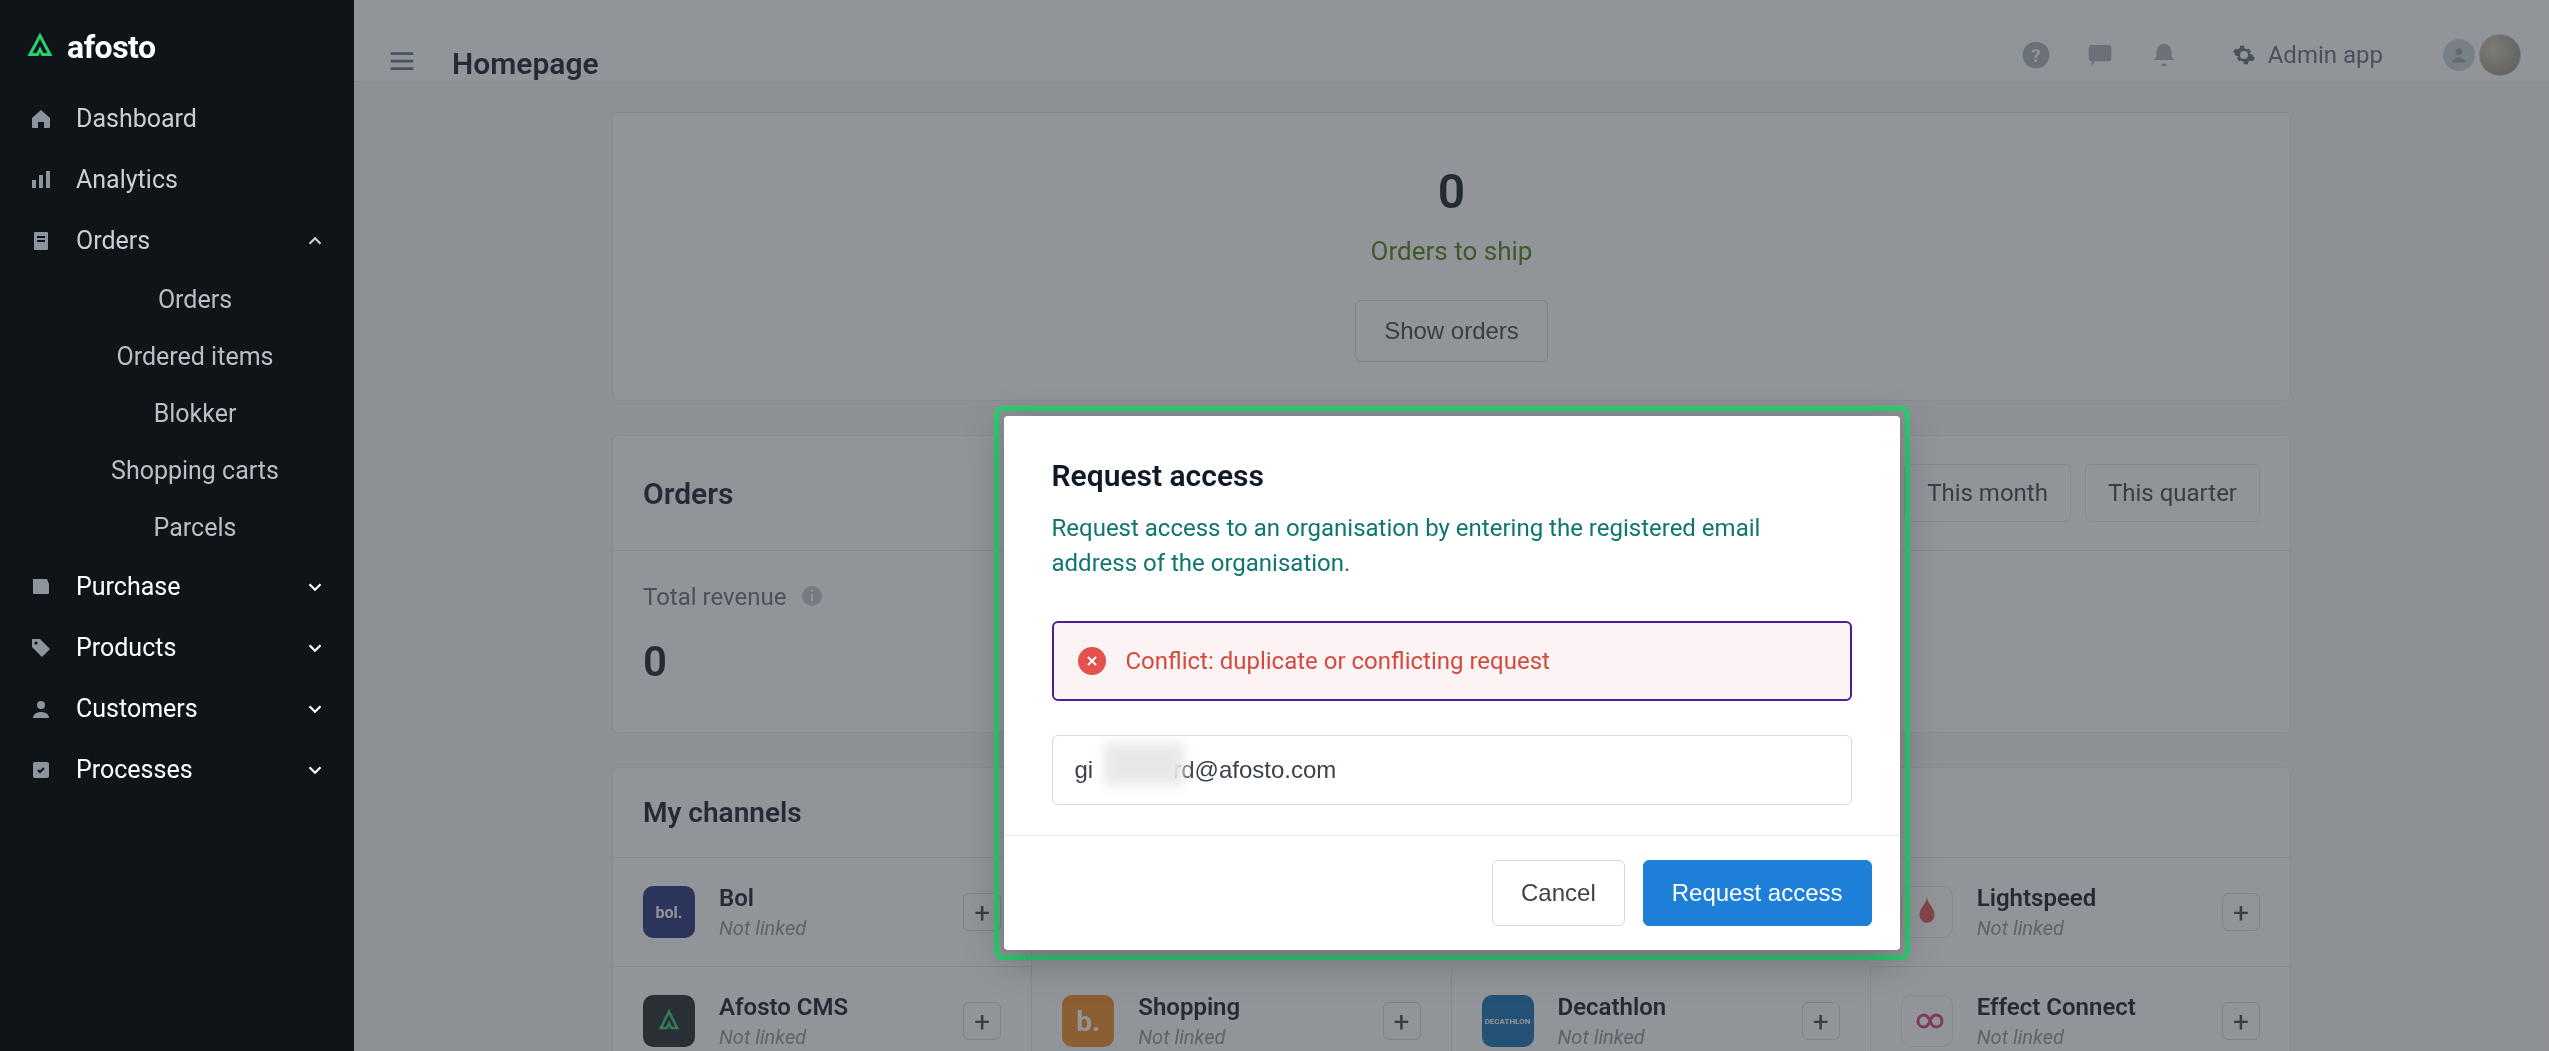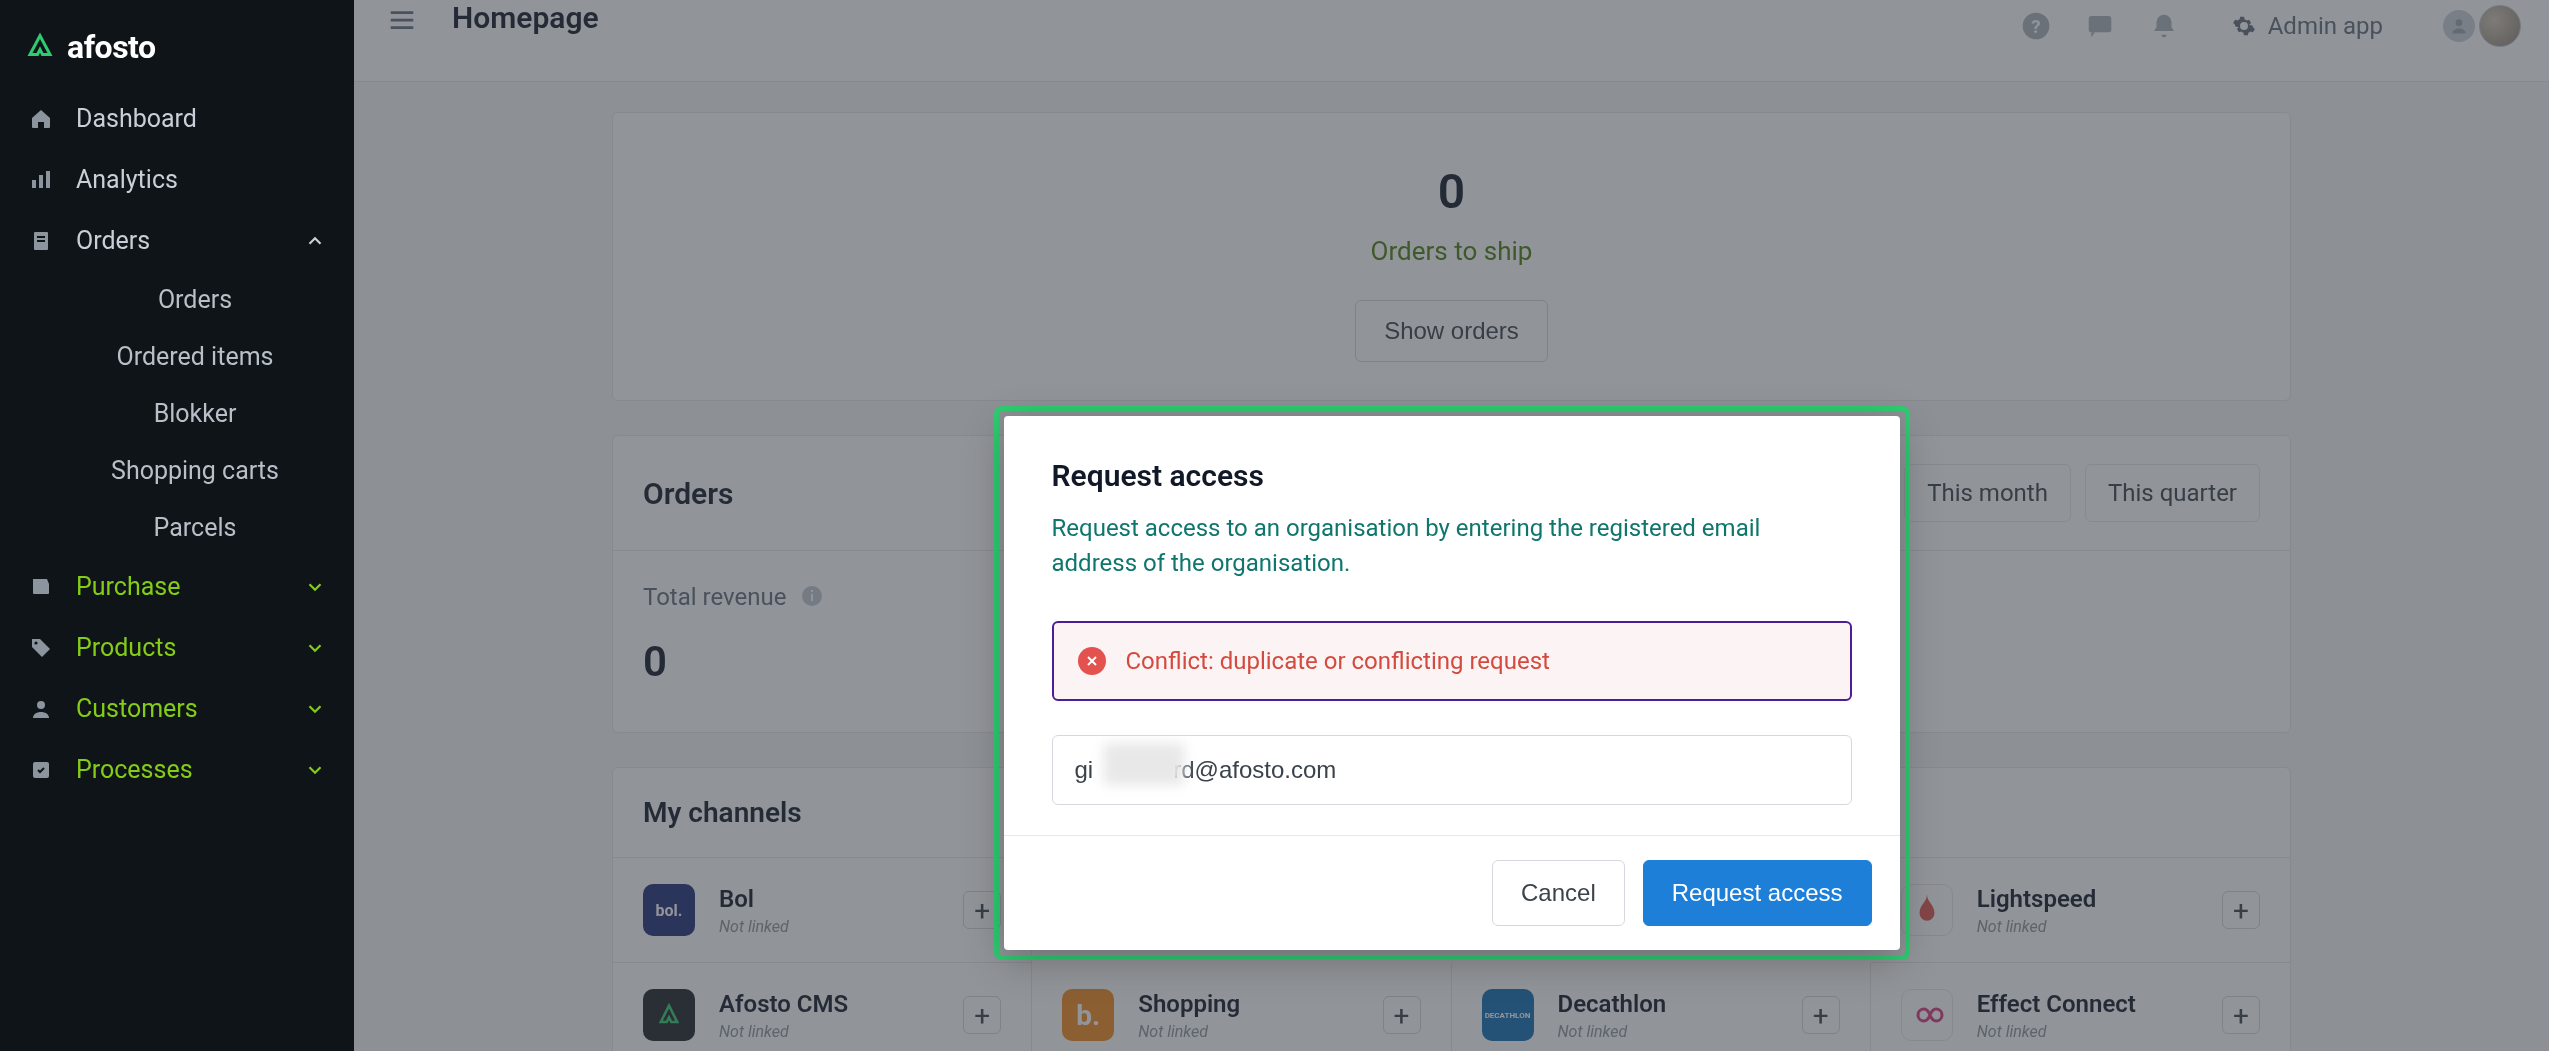"Homepage" .topbar { align-items: flex-start -> flex-end }
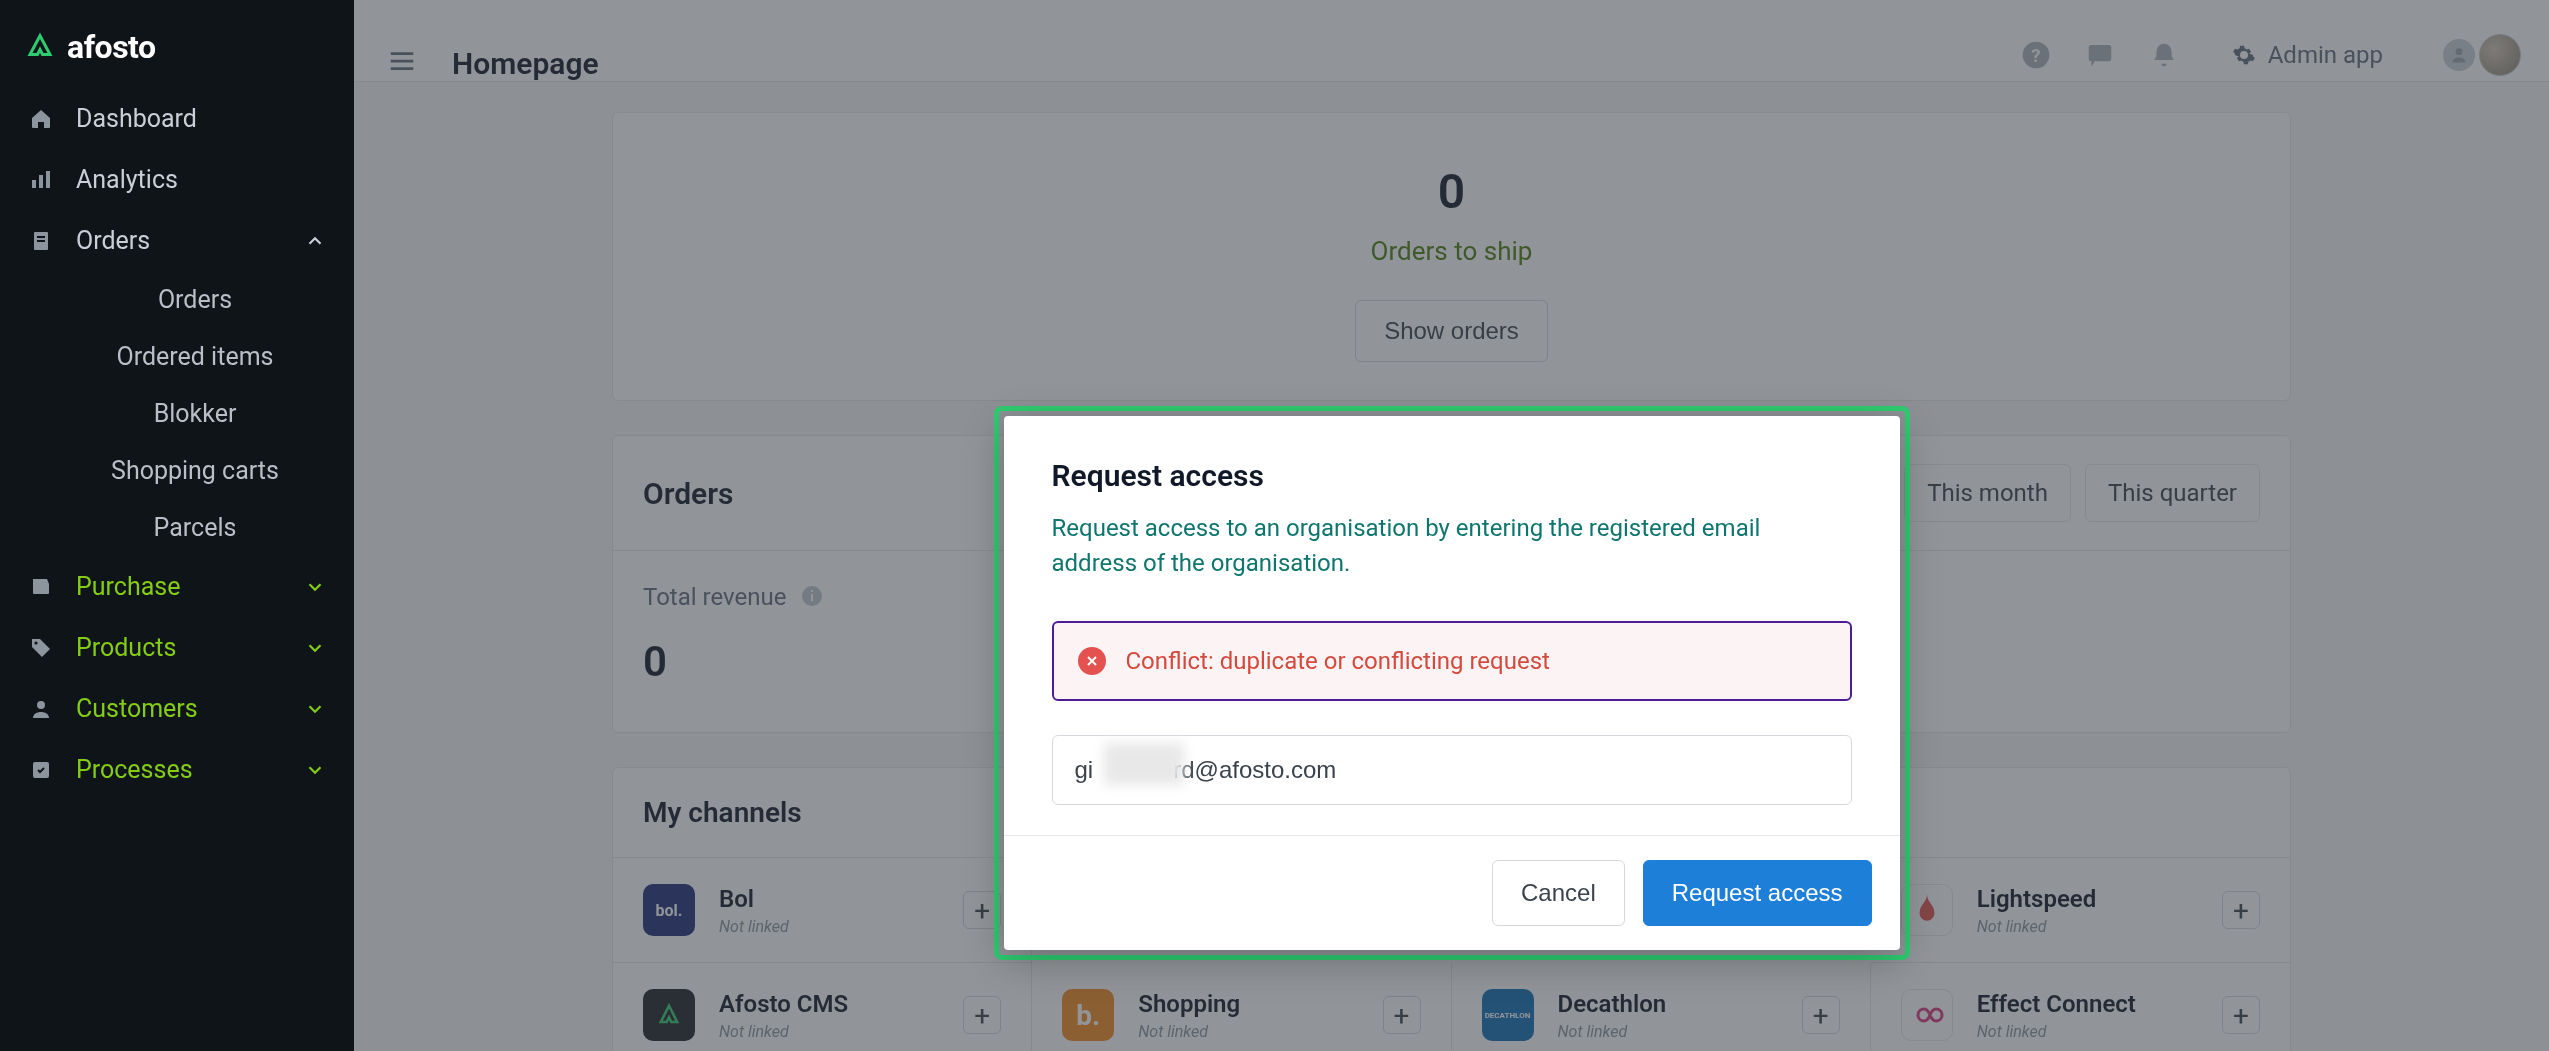"Purchase" .nav-item.muted { color: #84cc16 -> #ffffff }
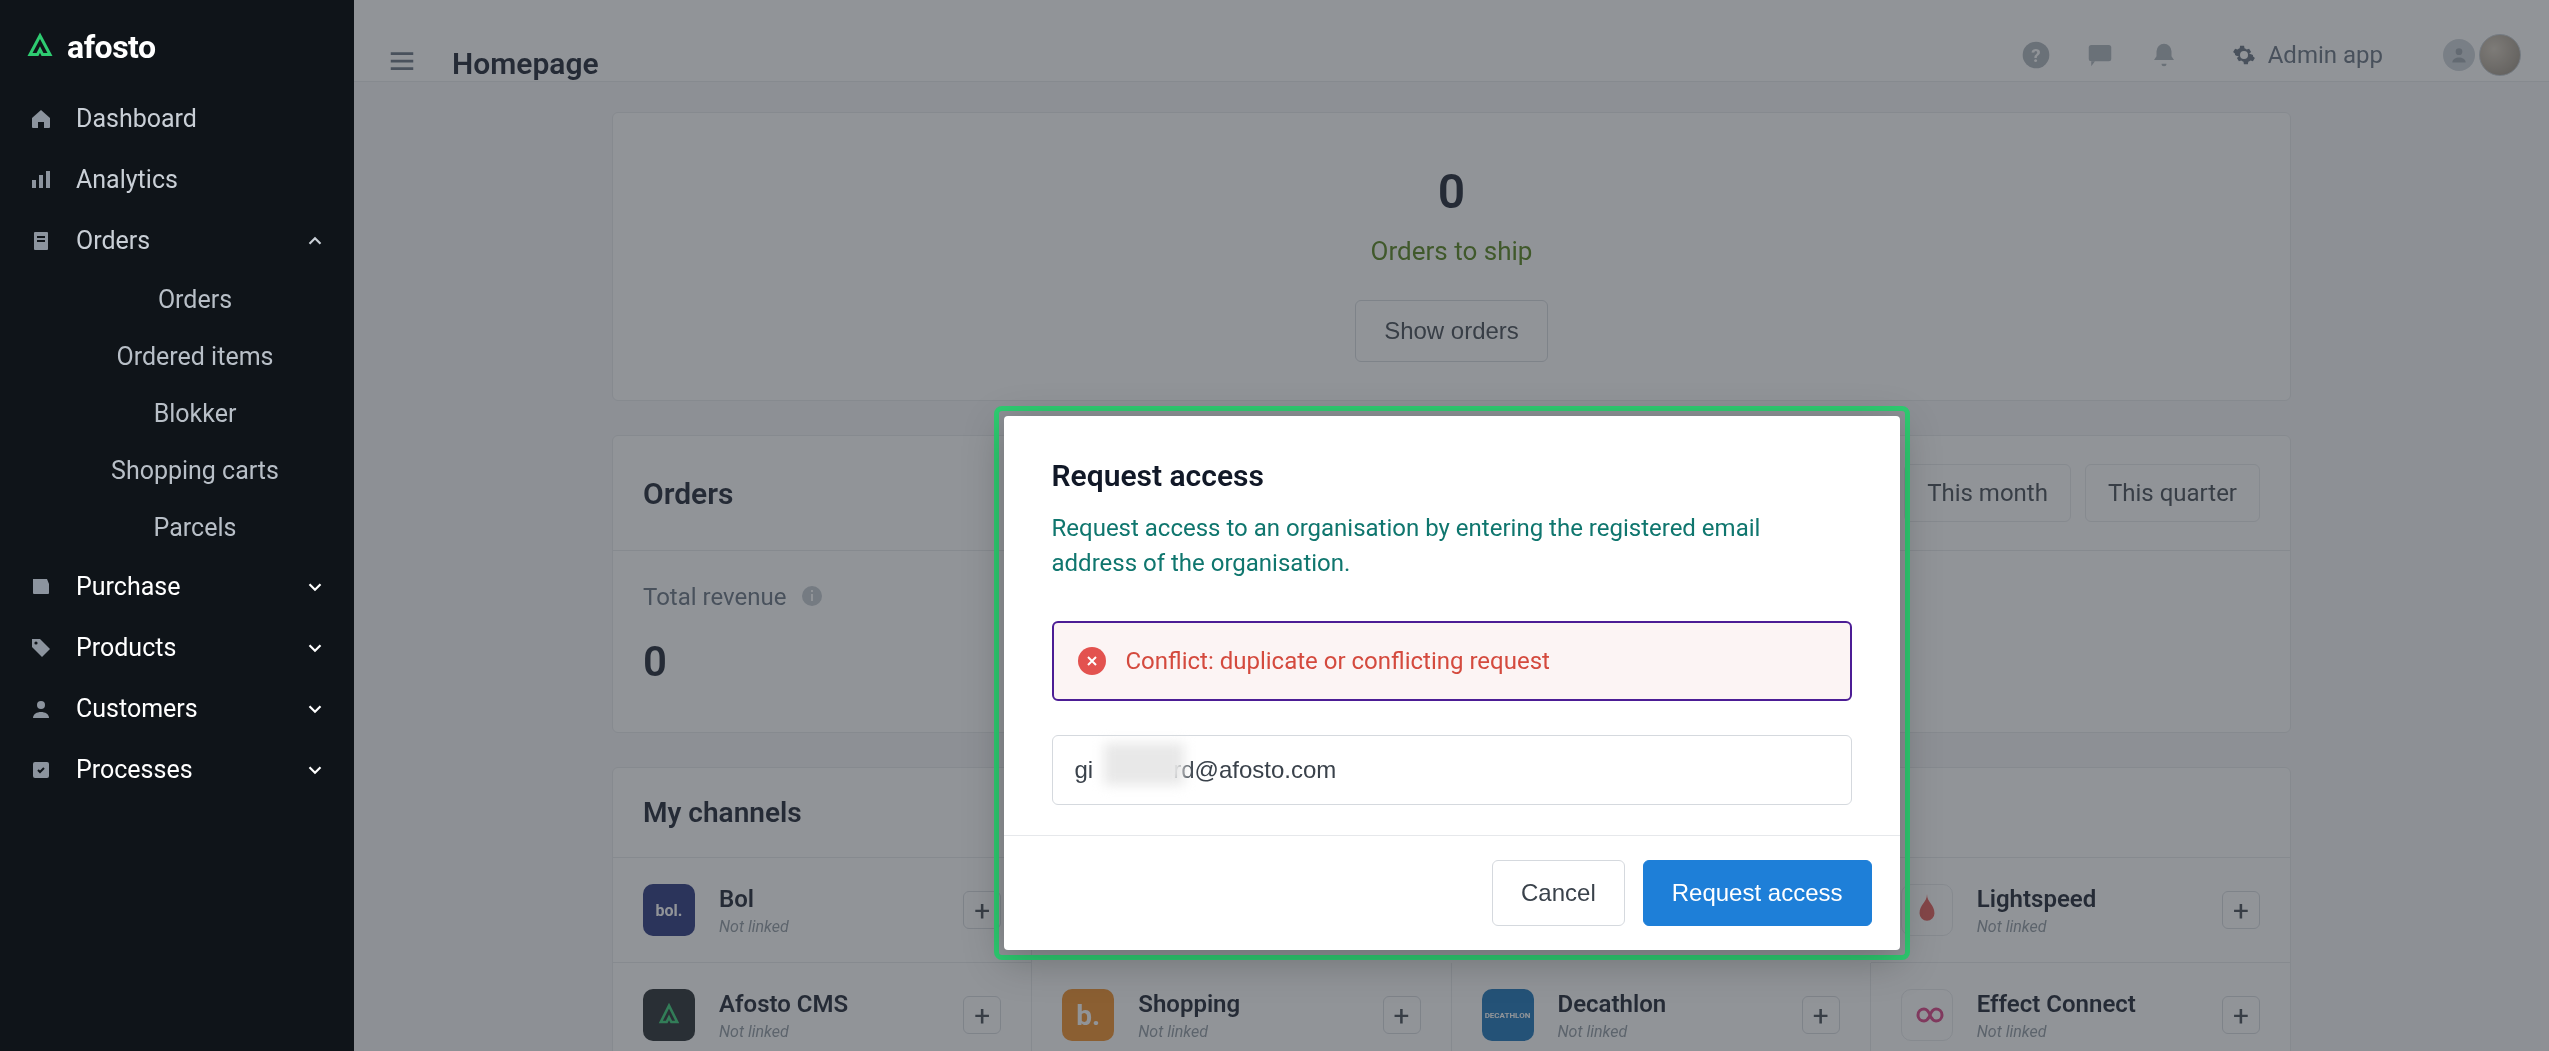"Not linked" .channel-status { font-size: 16px -> 20px }
